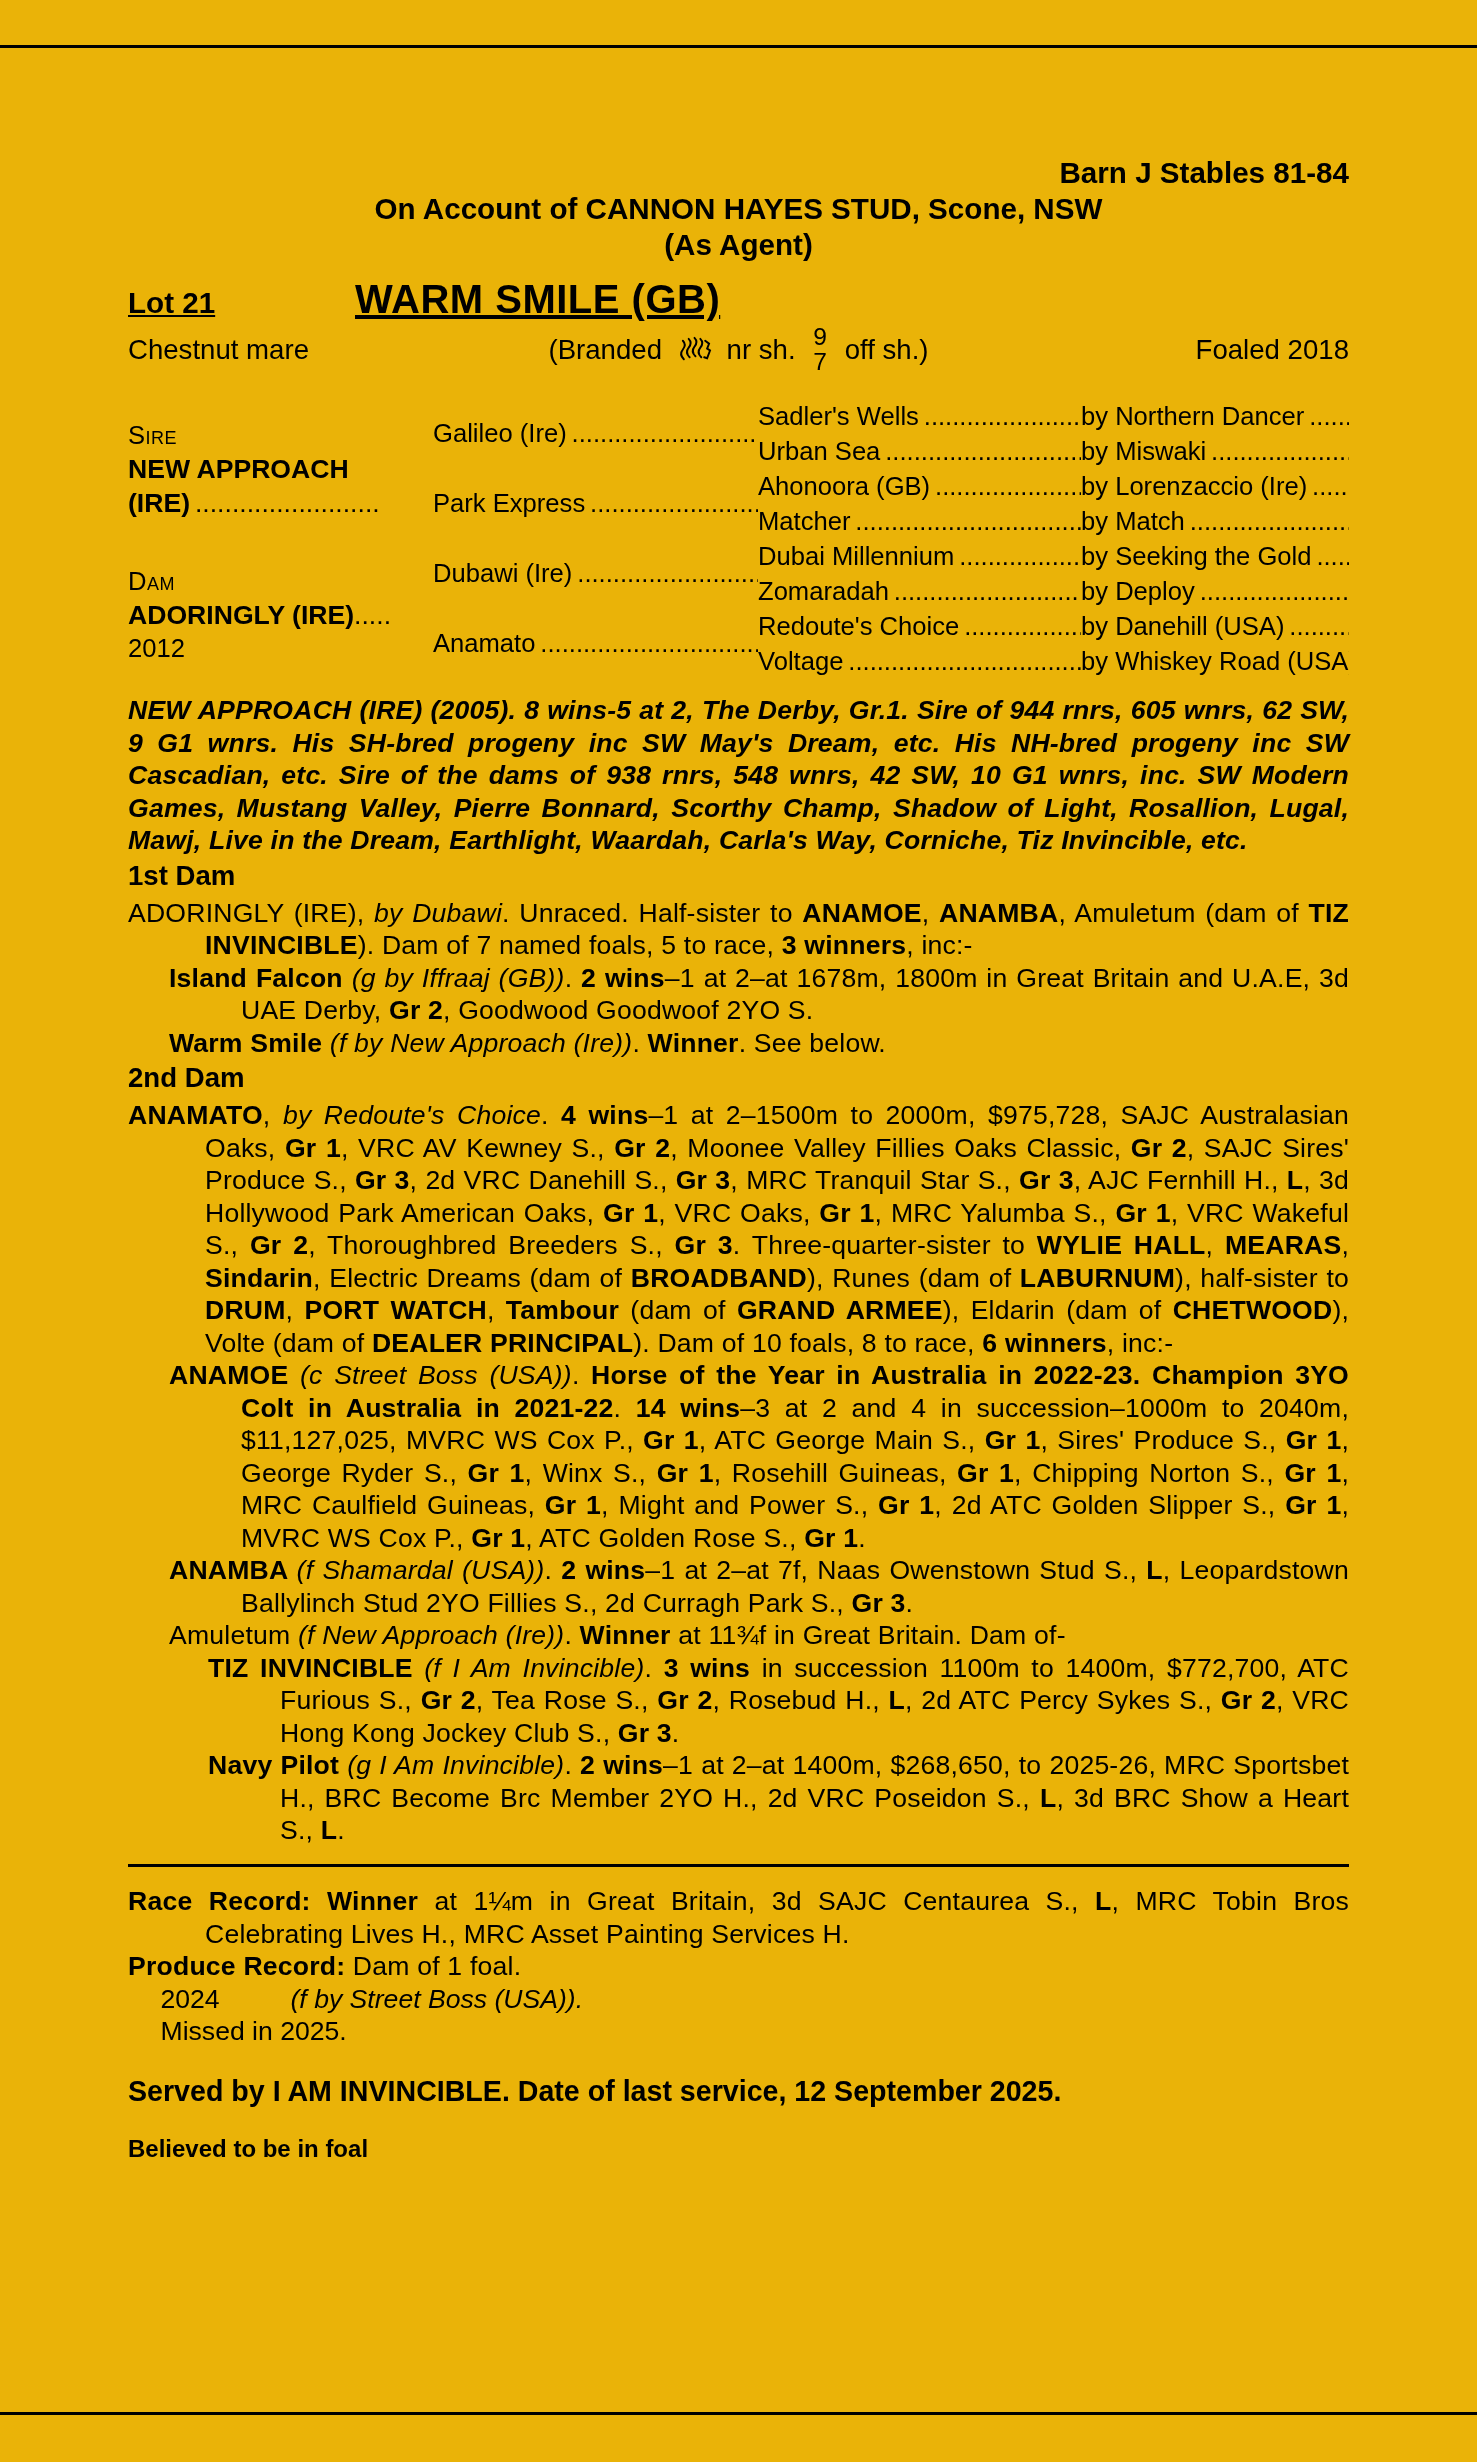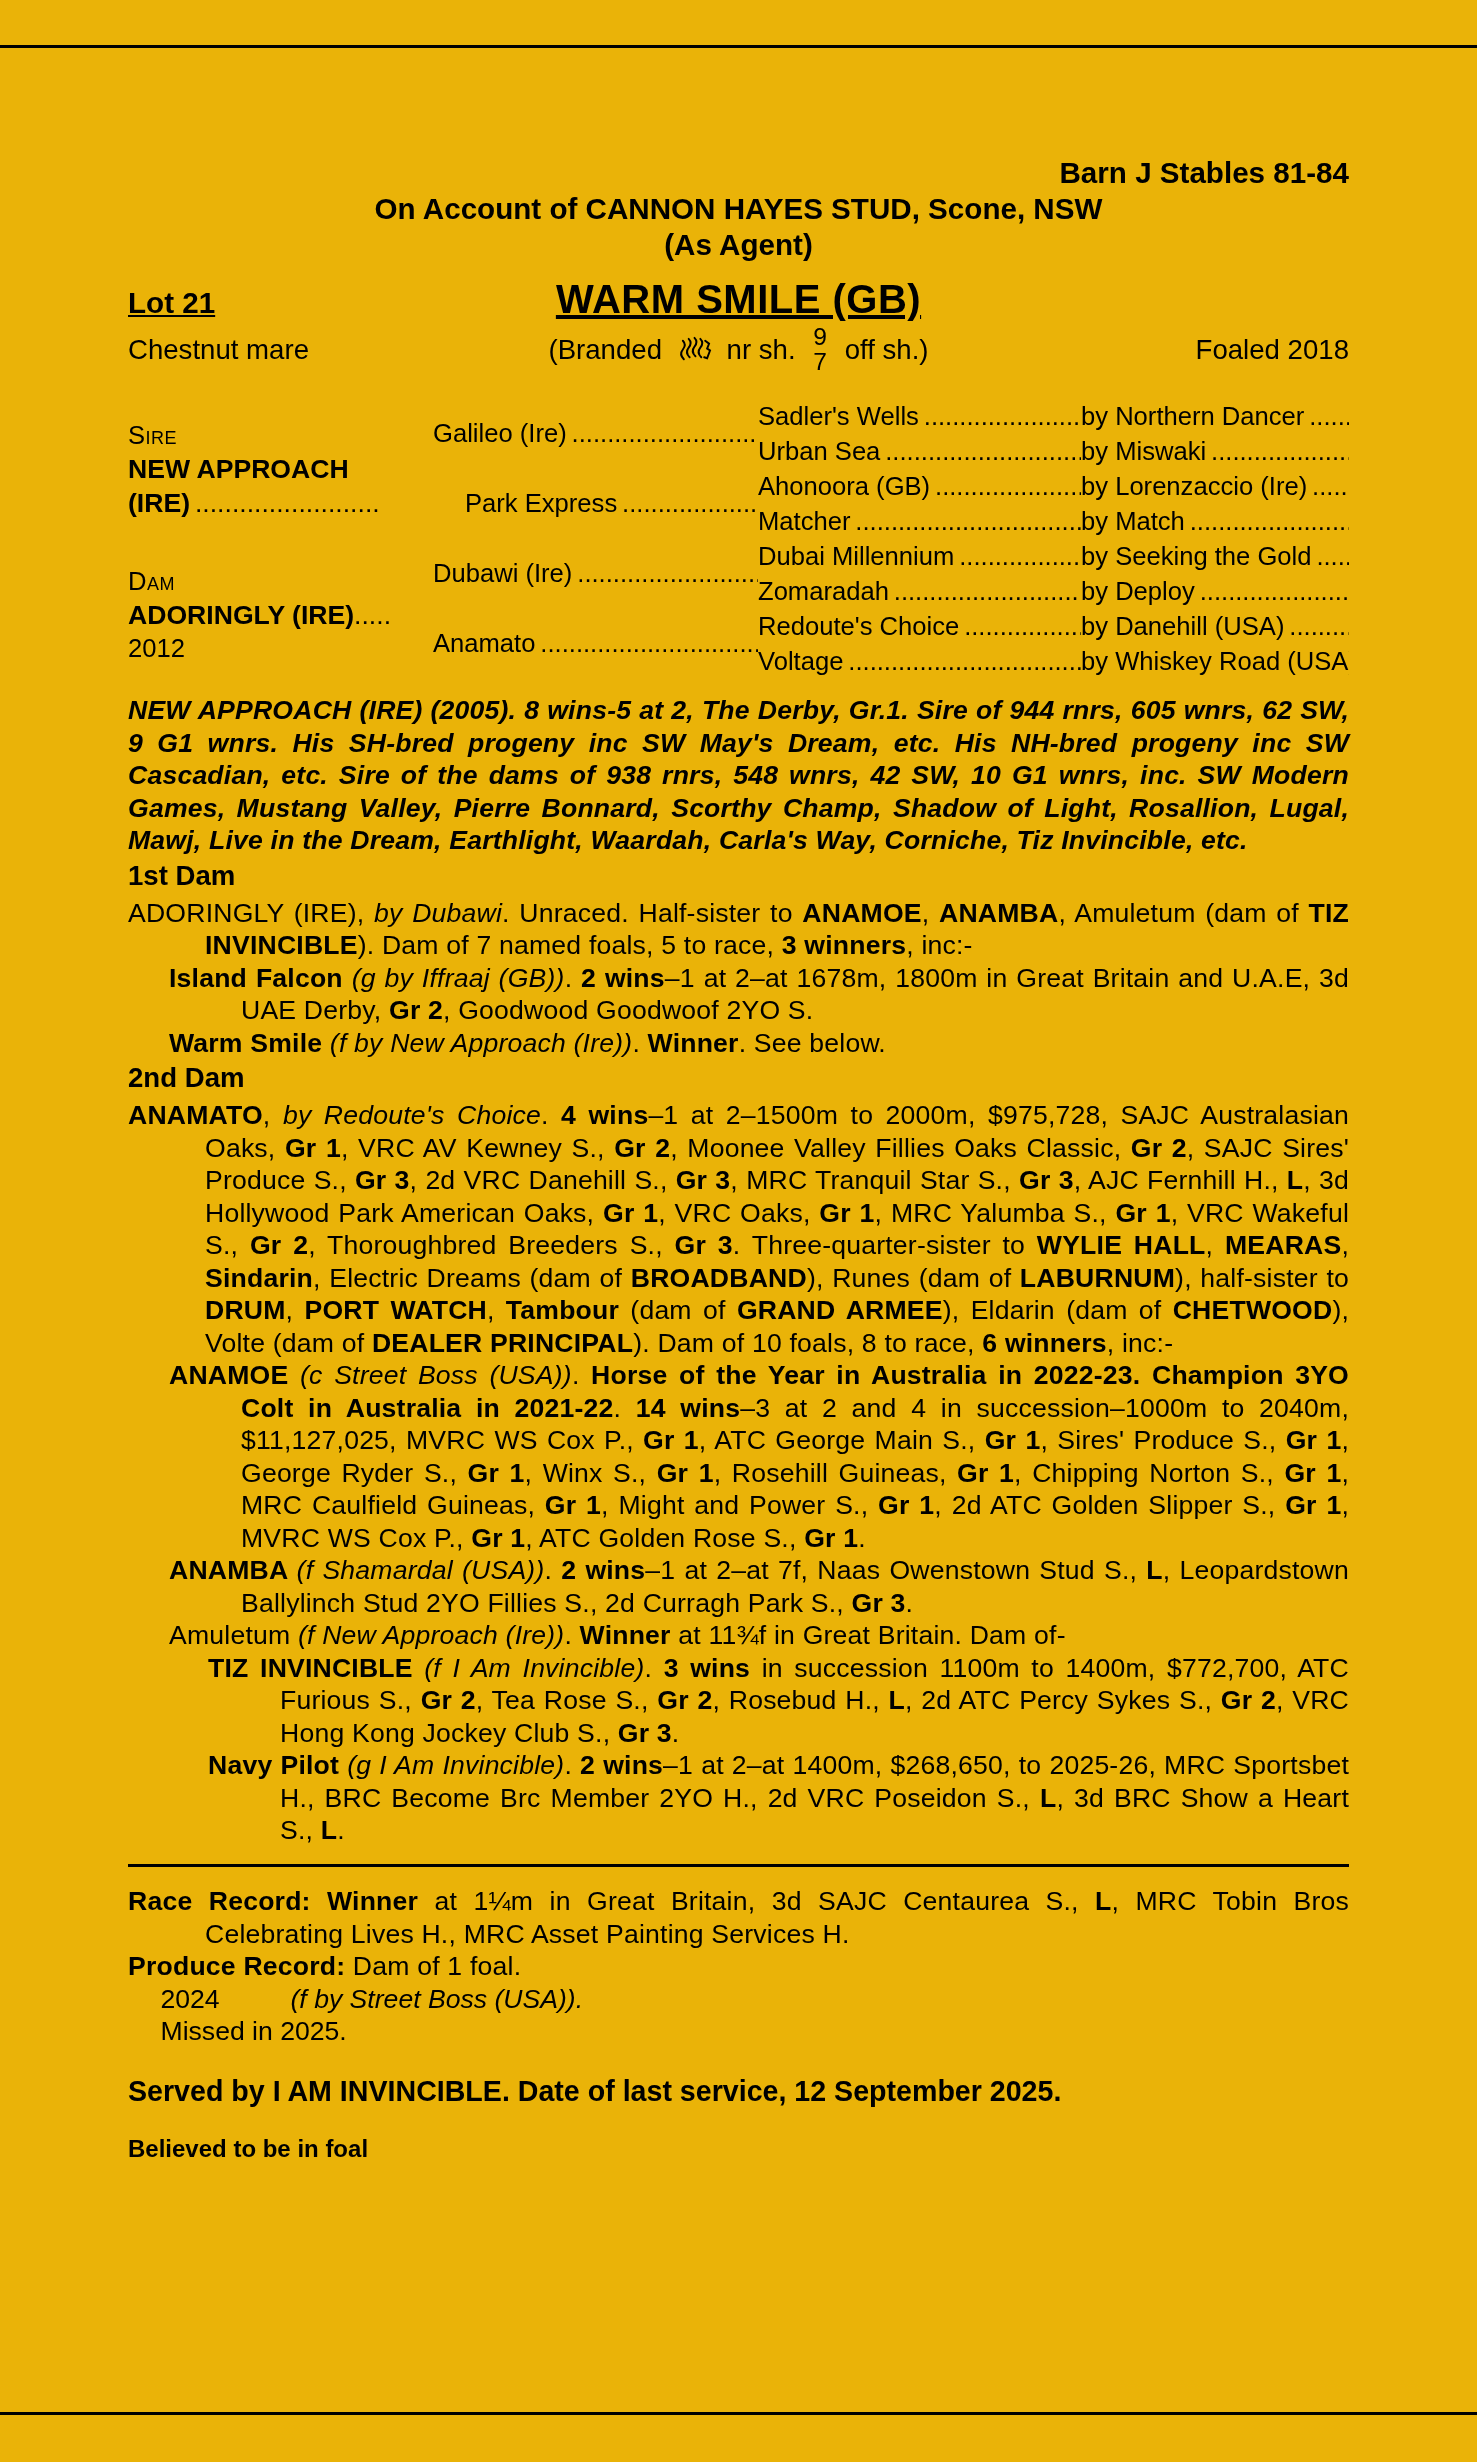"WARM SMILE (GB)" .title { text-align: center -> left }
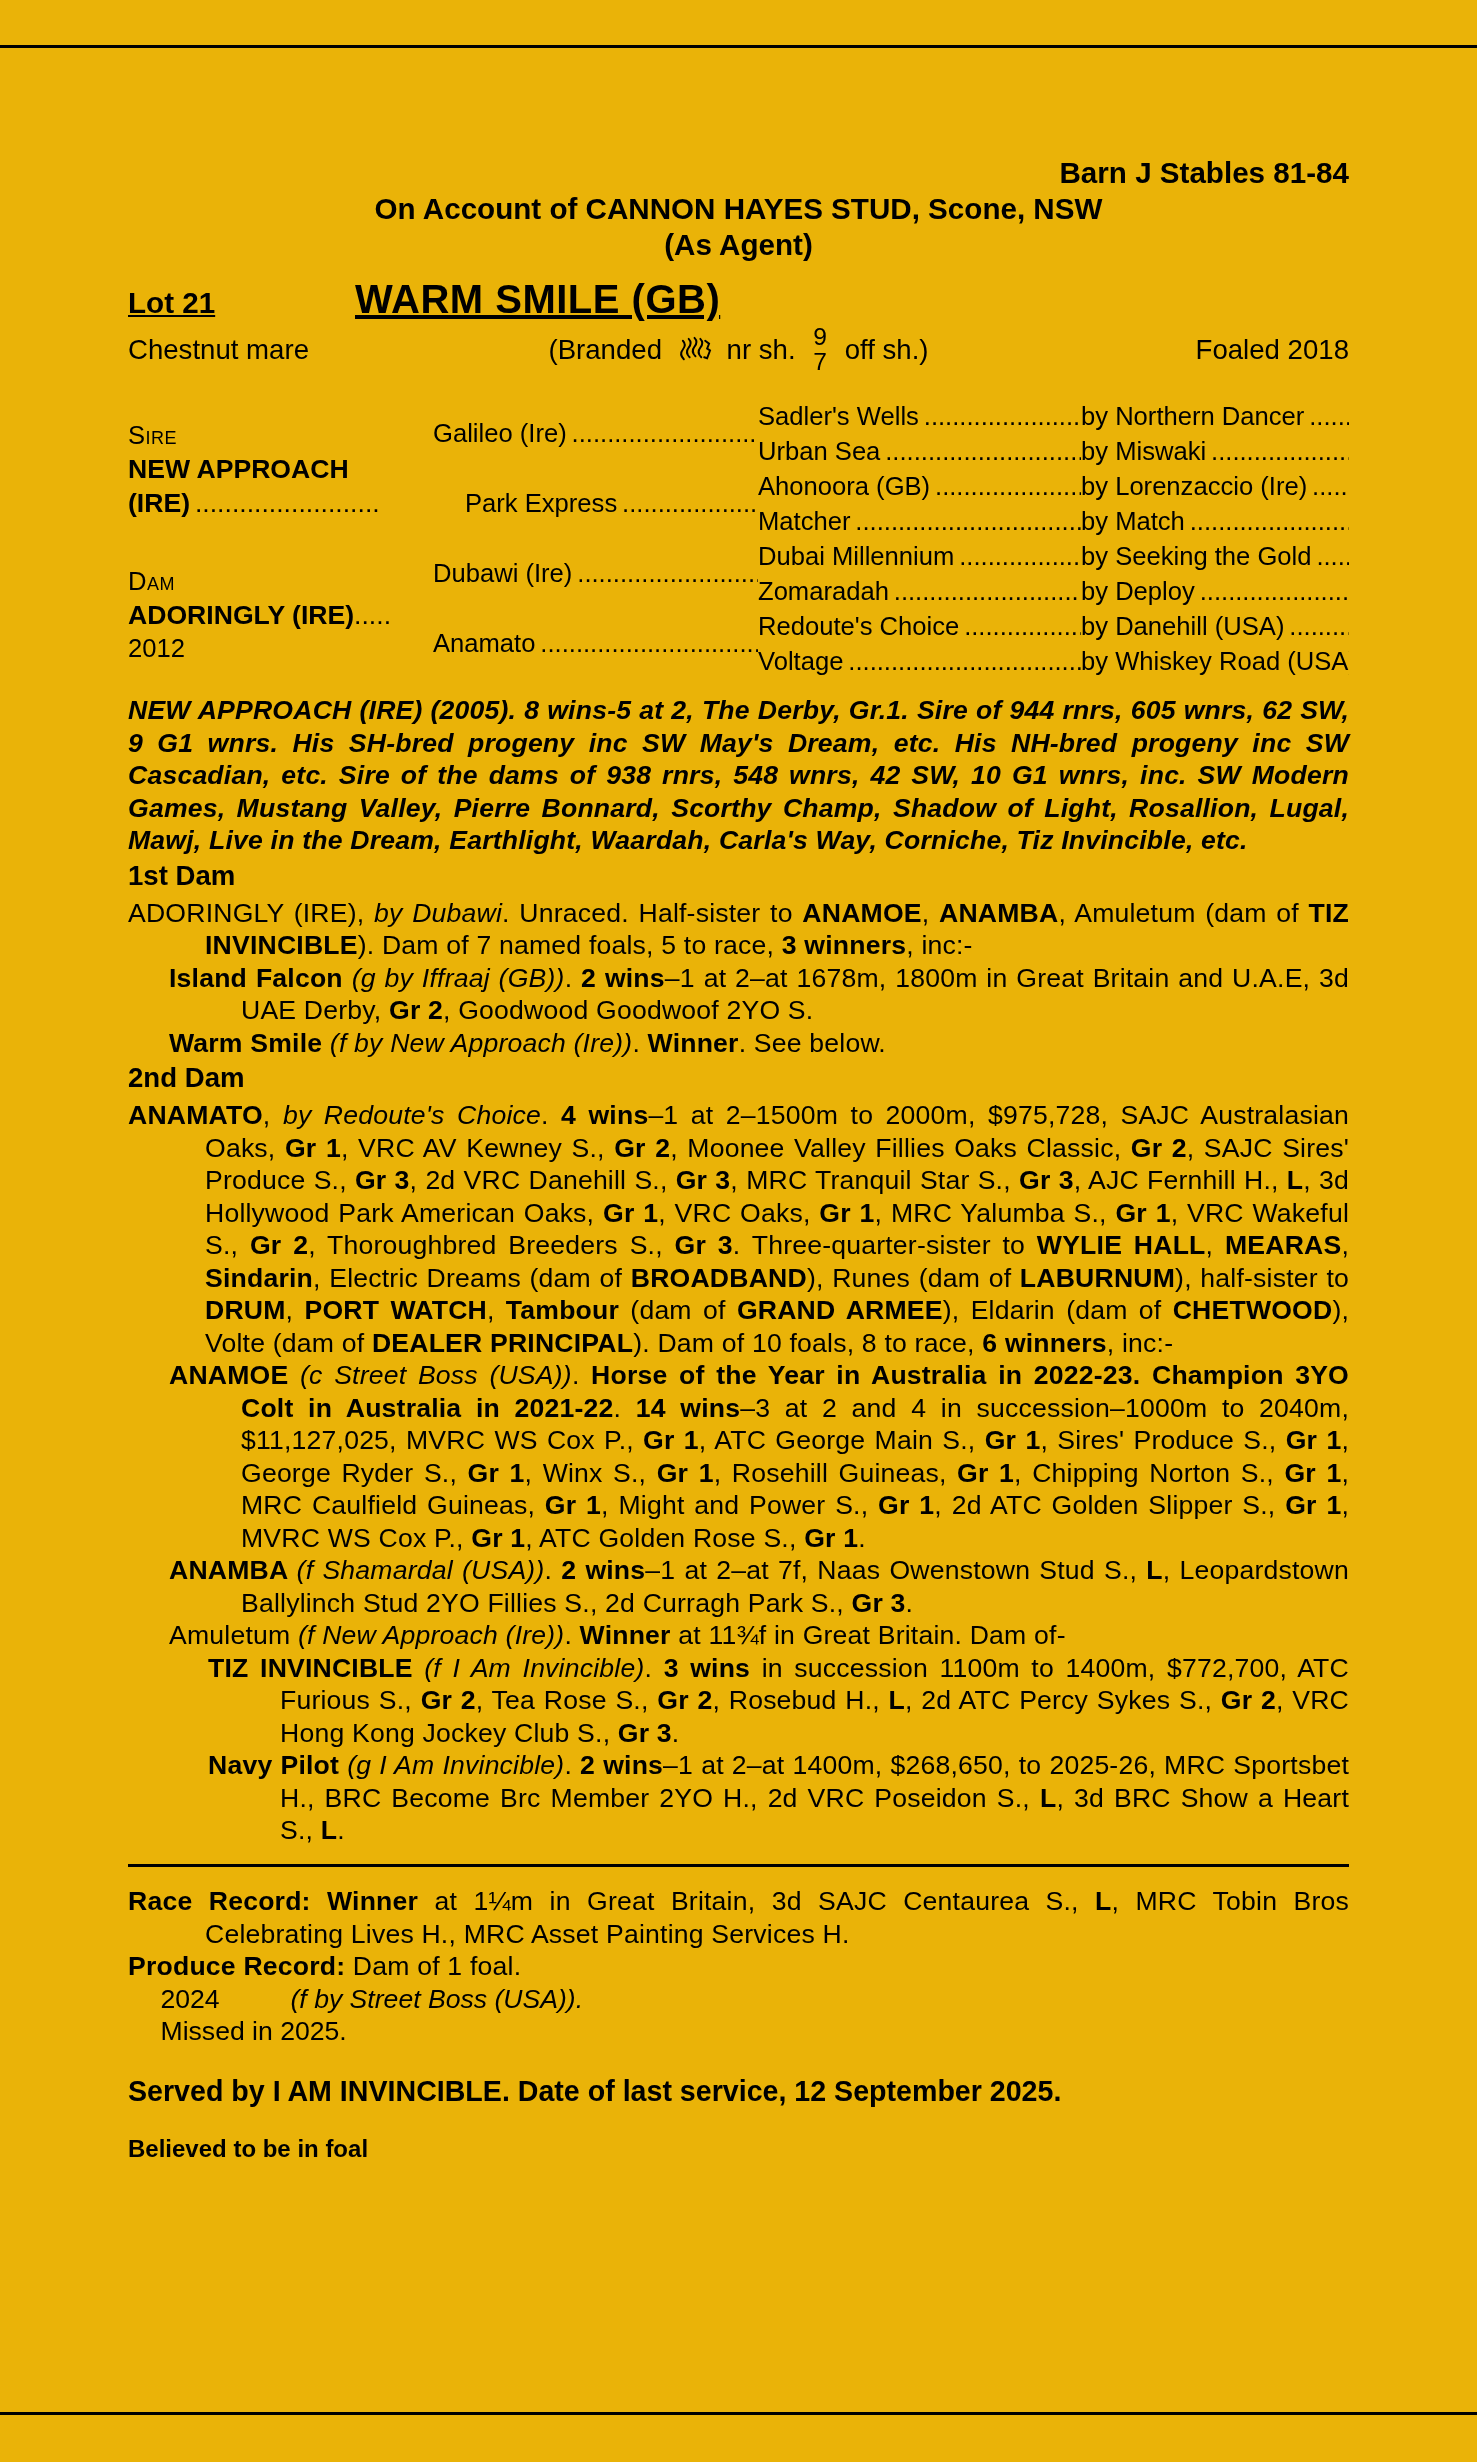"Park Express" .g2b { margin-left: 32px -> none }
